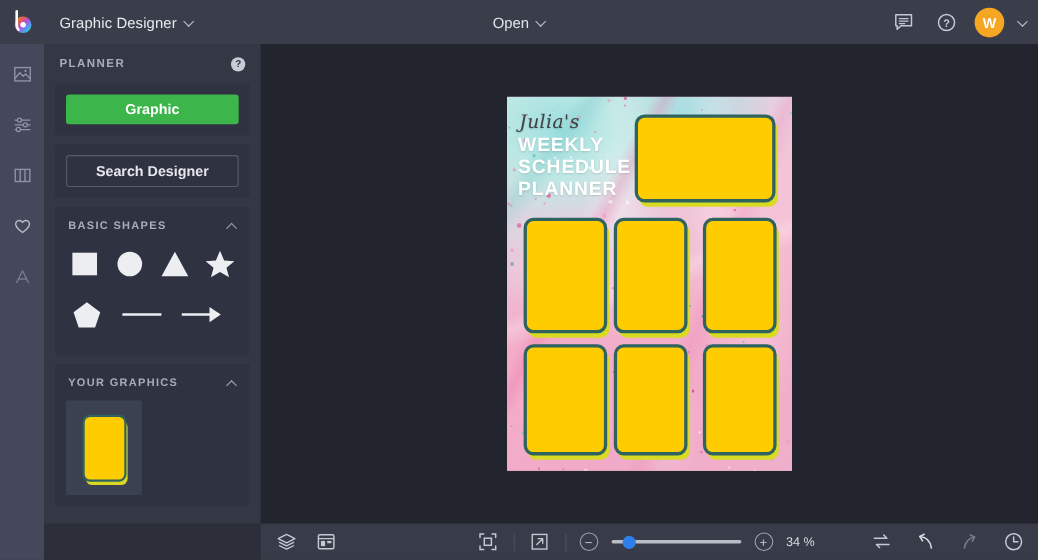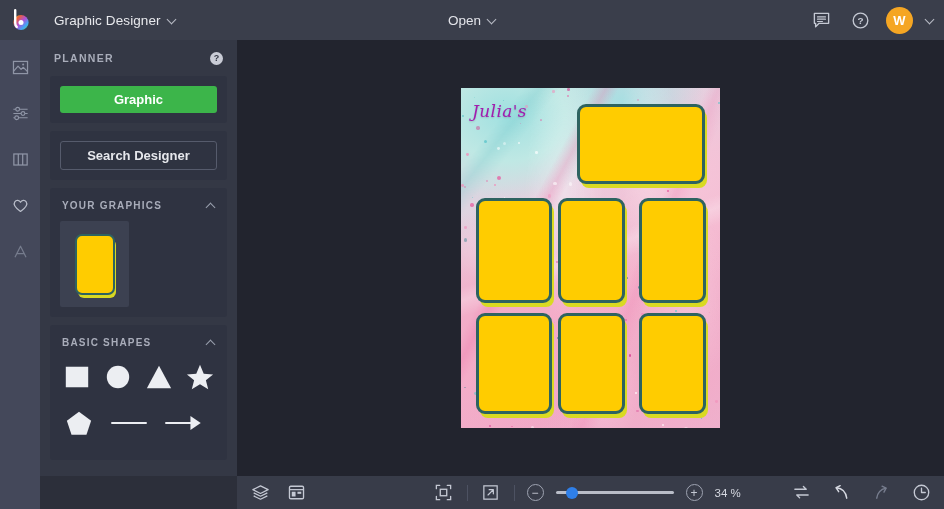"Julia's" .ttl-script { color: #a21caf -> #404040 }
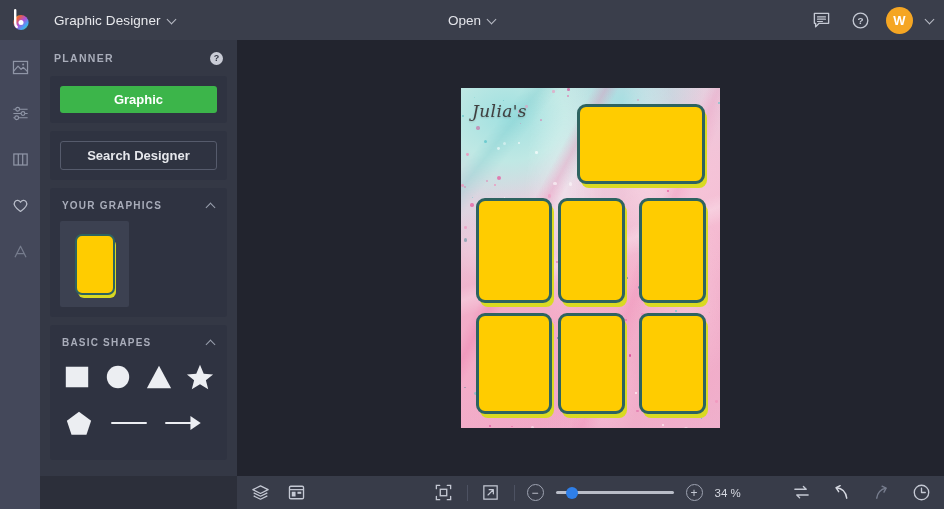"WEEKLY" div.ttl-caps { html: none -> <div> <div>WEEKLY</div> <div>SCHEDULE</div> <div>PLANNER</div> </div> }
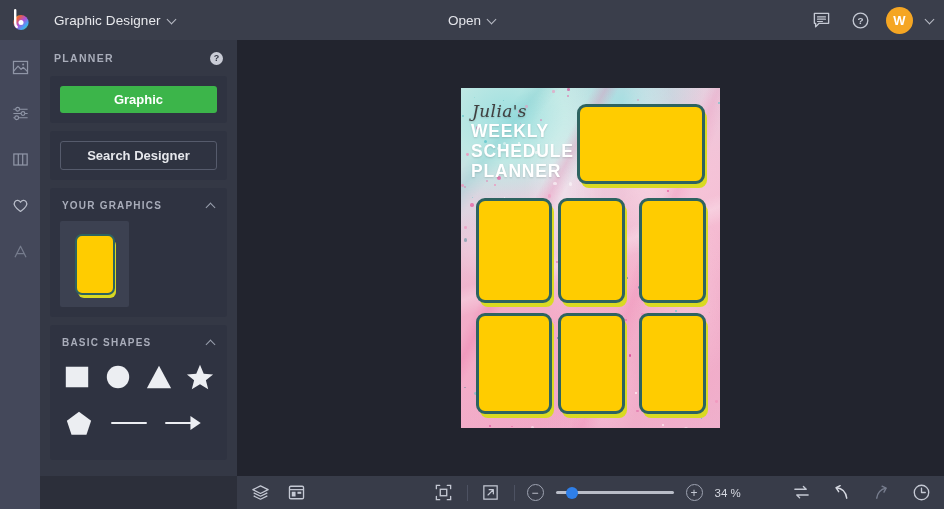"YOUR GRAPHICS" div.card-block { order: before "BASIC SHAPES" -> after "BASIC SHAPES" }
